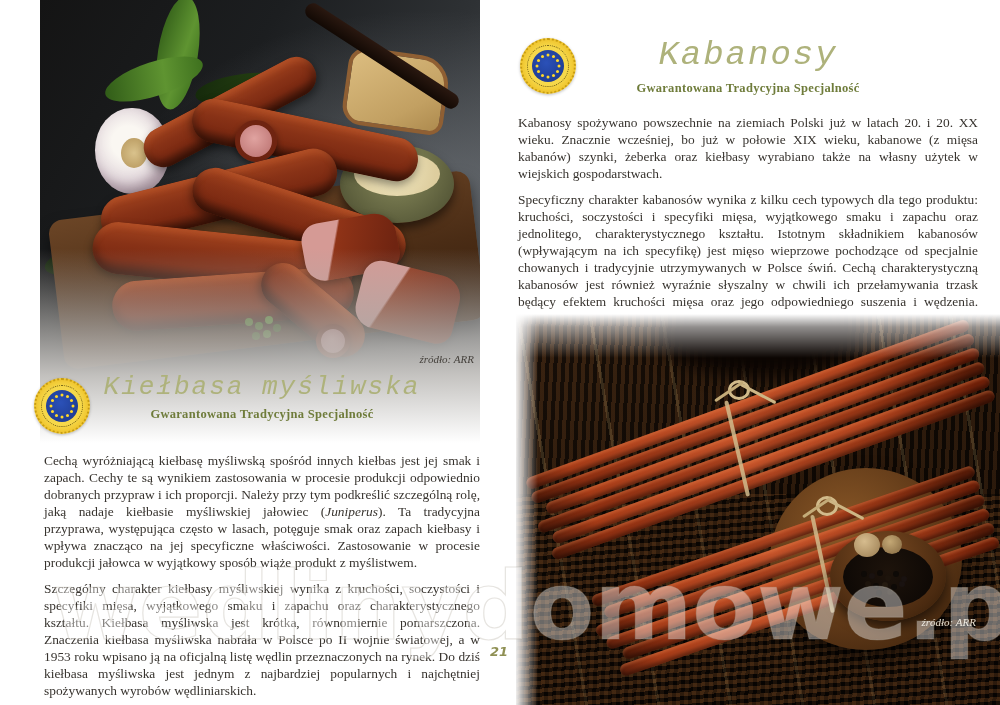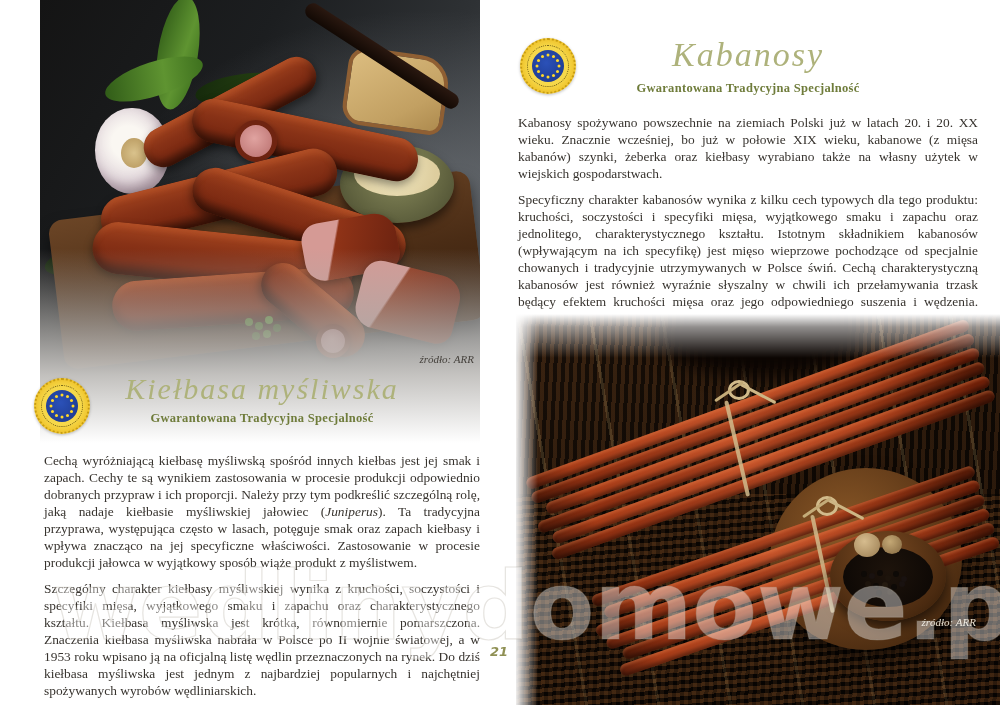"Kabanosy" .script-title { font-family: Liberation Serif, serif -> Liberation Mono, monospace }
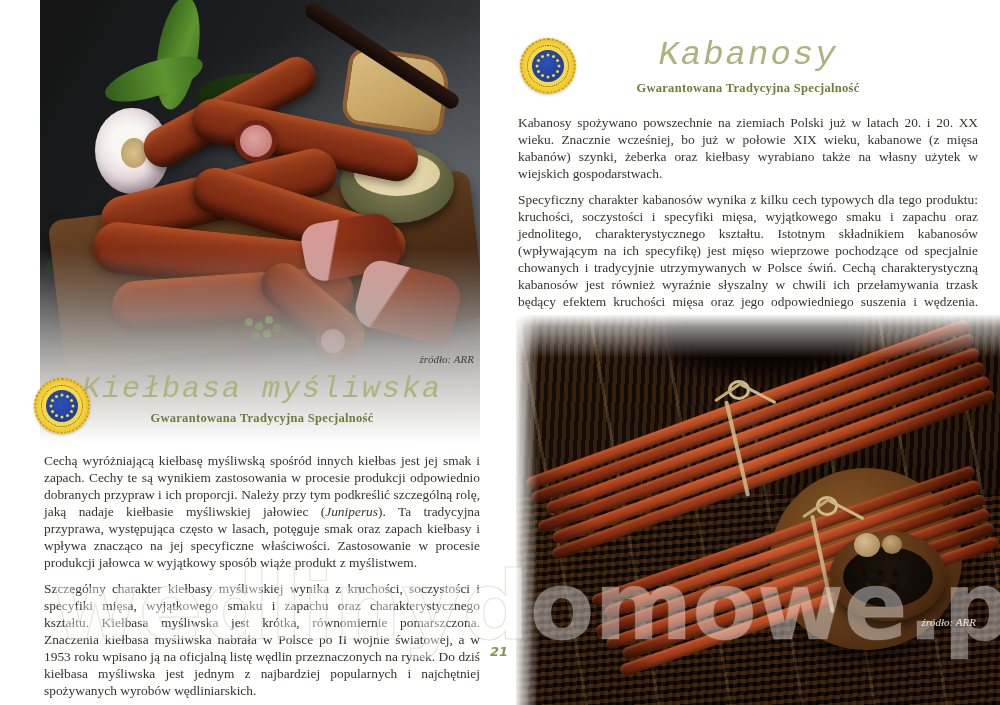"Kiełbasa myśliwska" .header-left .script-title { font-size: 30px -> 26px }
